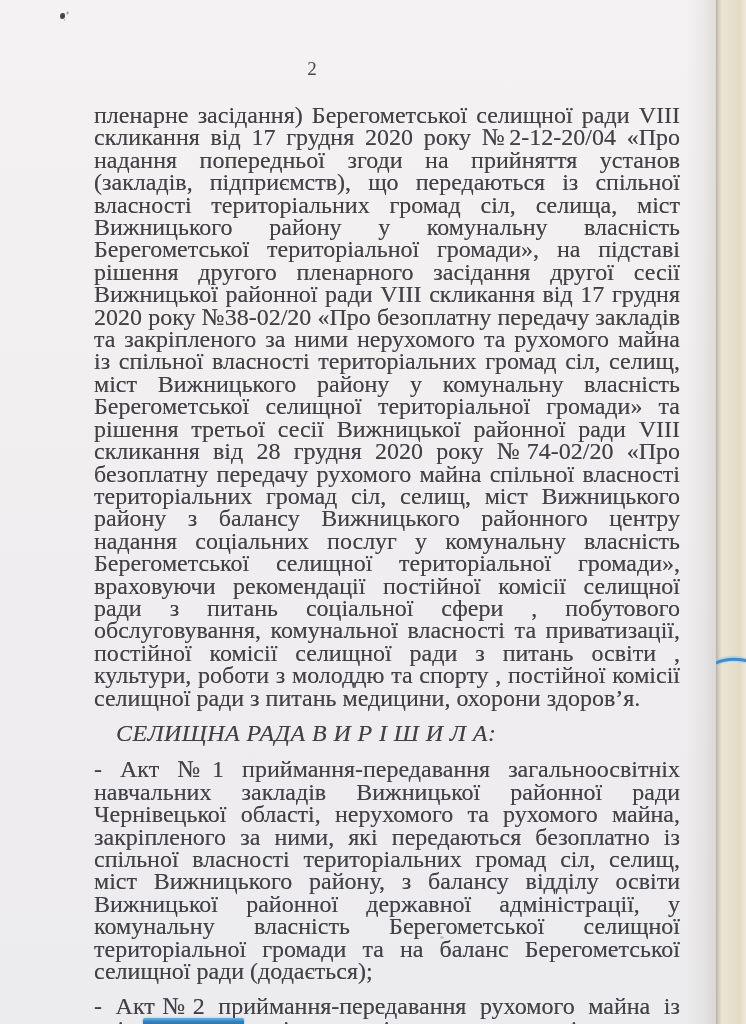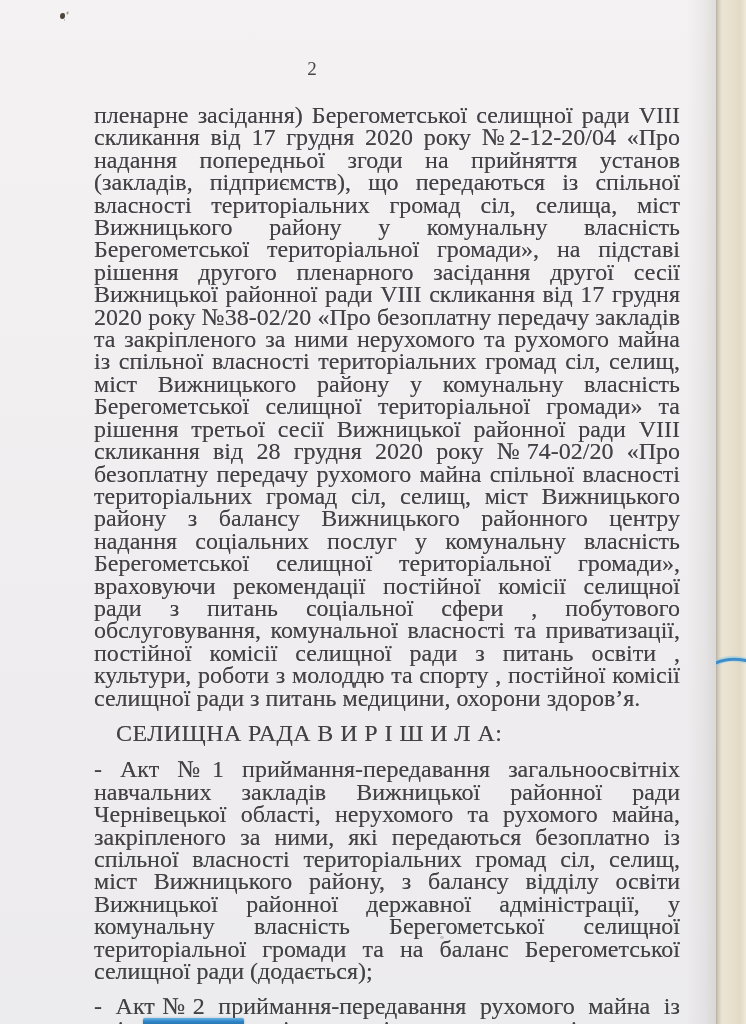"СЕЛИЩНА РАДА В И Р" .doc p.heading { font-style: none -> italic }
